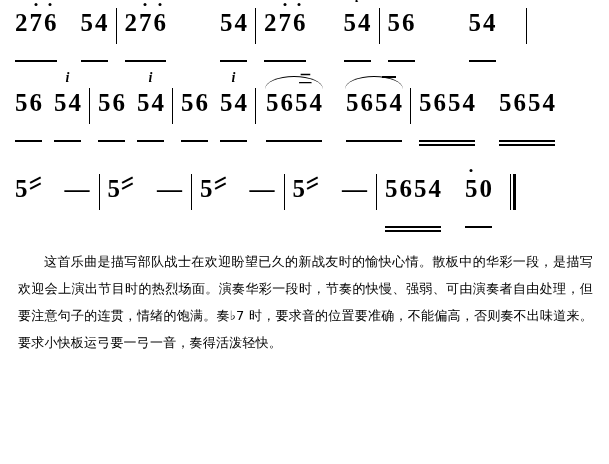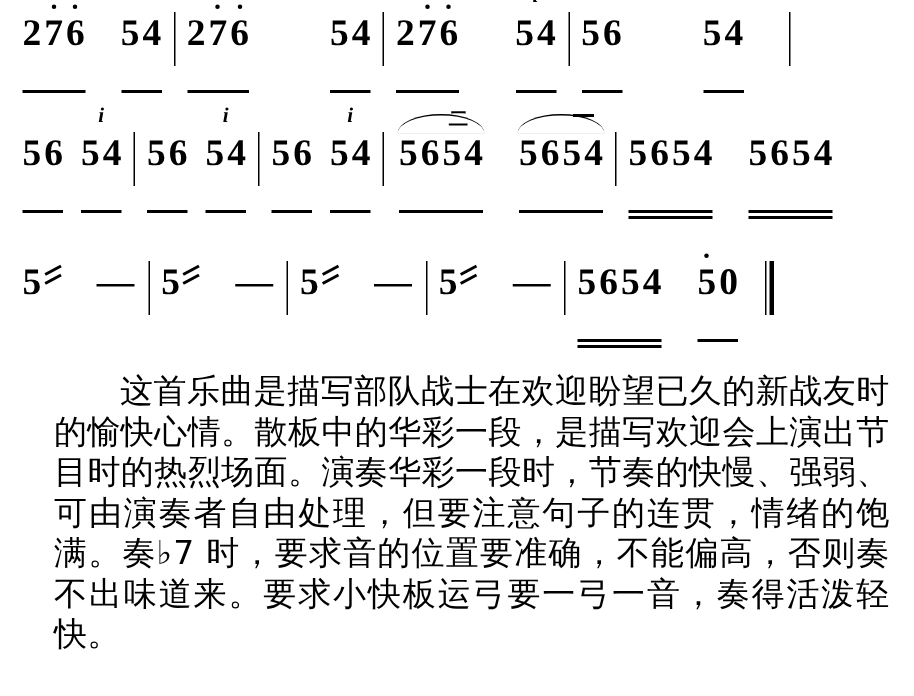"这首乐曲是描写部队战士在欢迎盼望已久的新战友时的愉快心情。散板中的华彩一段，是描" .prose { font-size: 22px -> 13px; left: 36px -> 18px }
